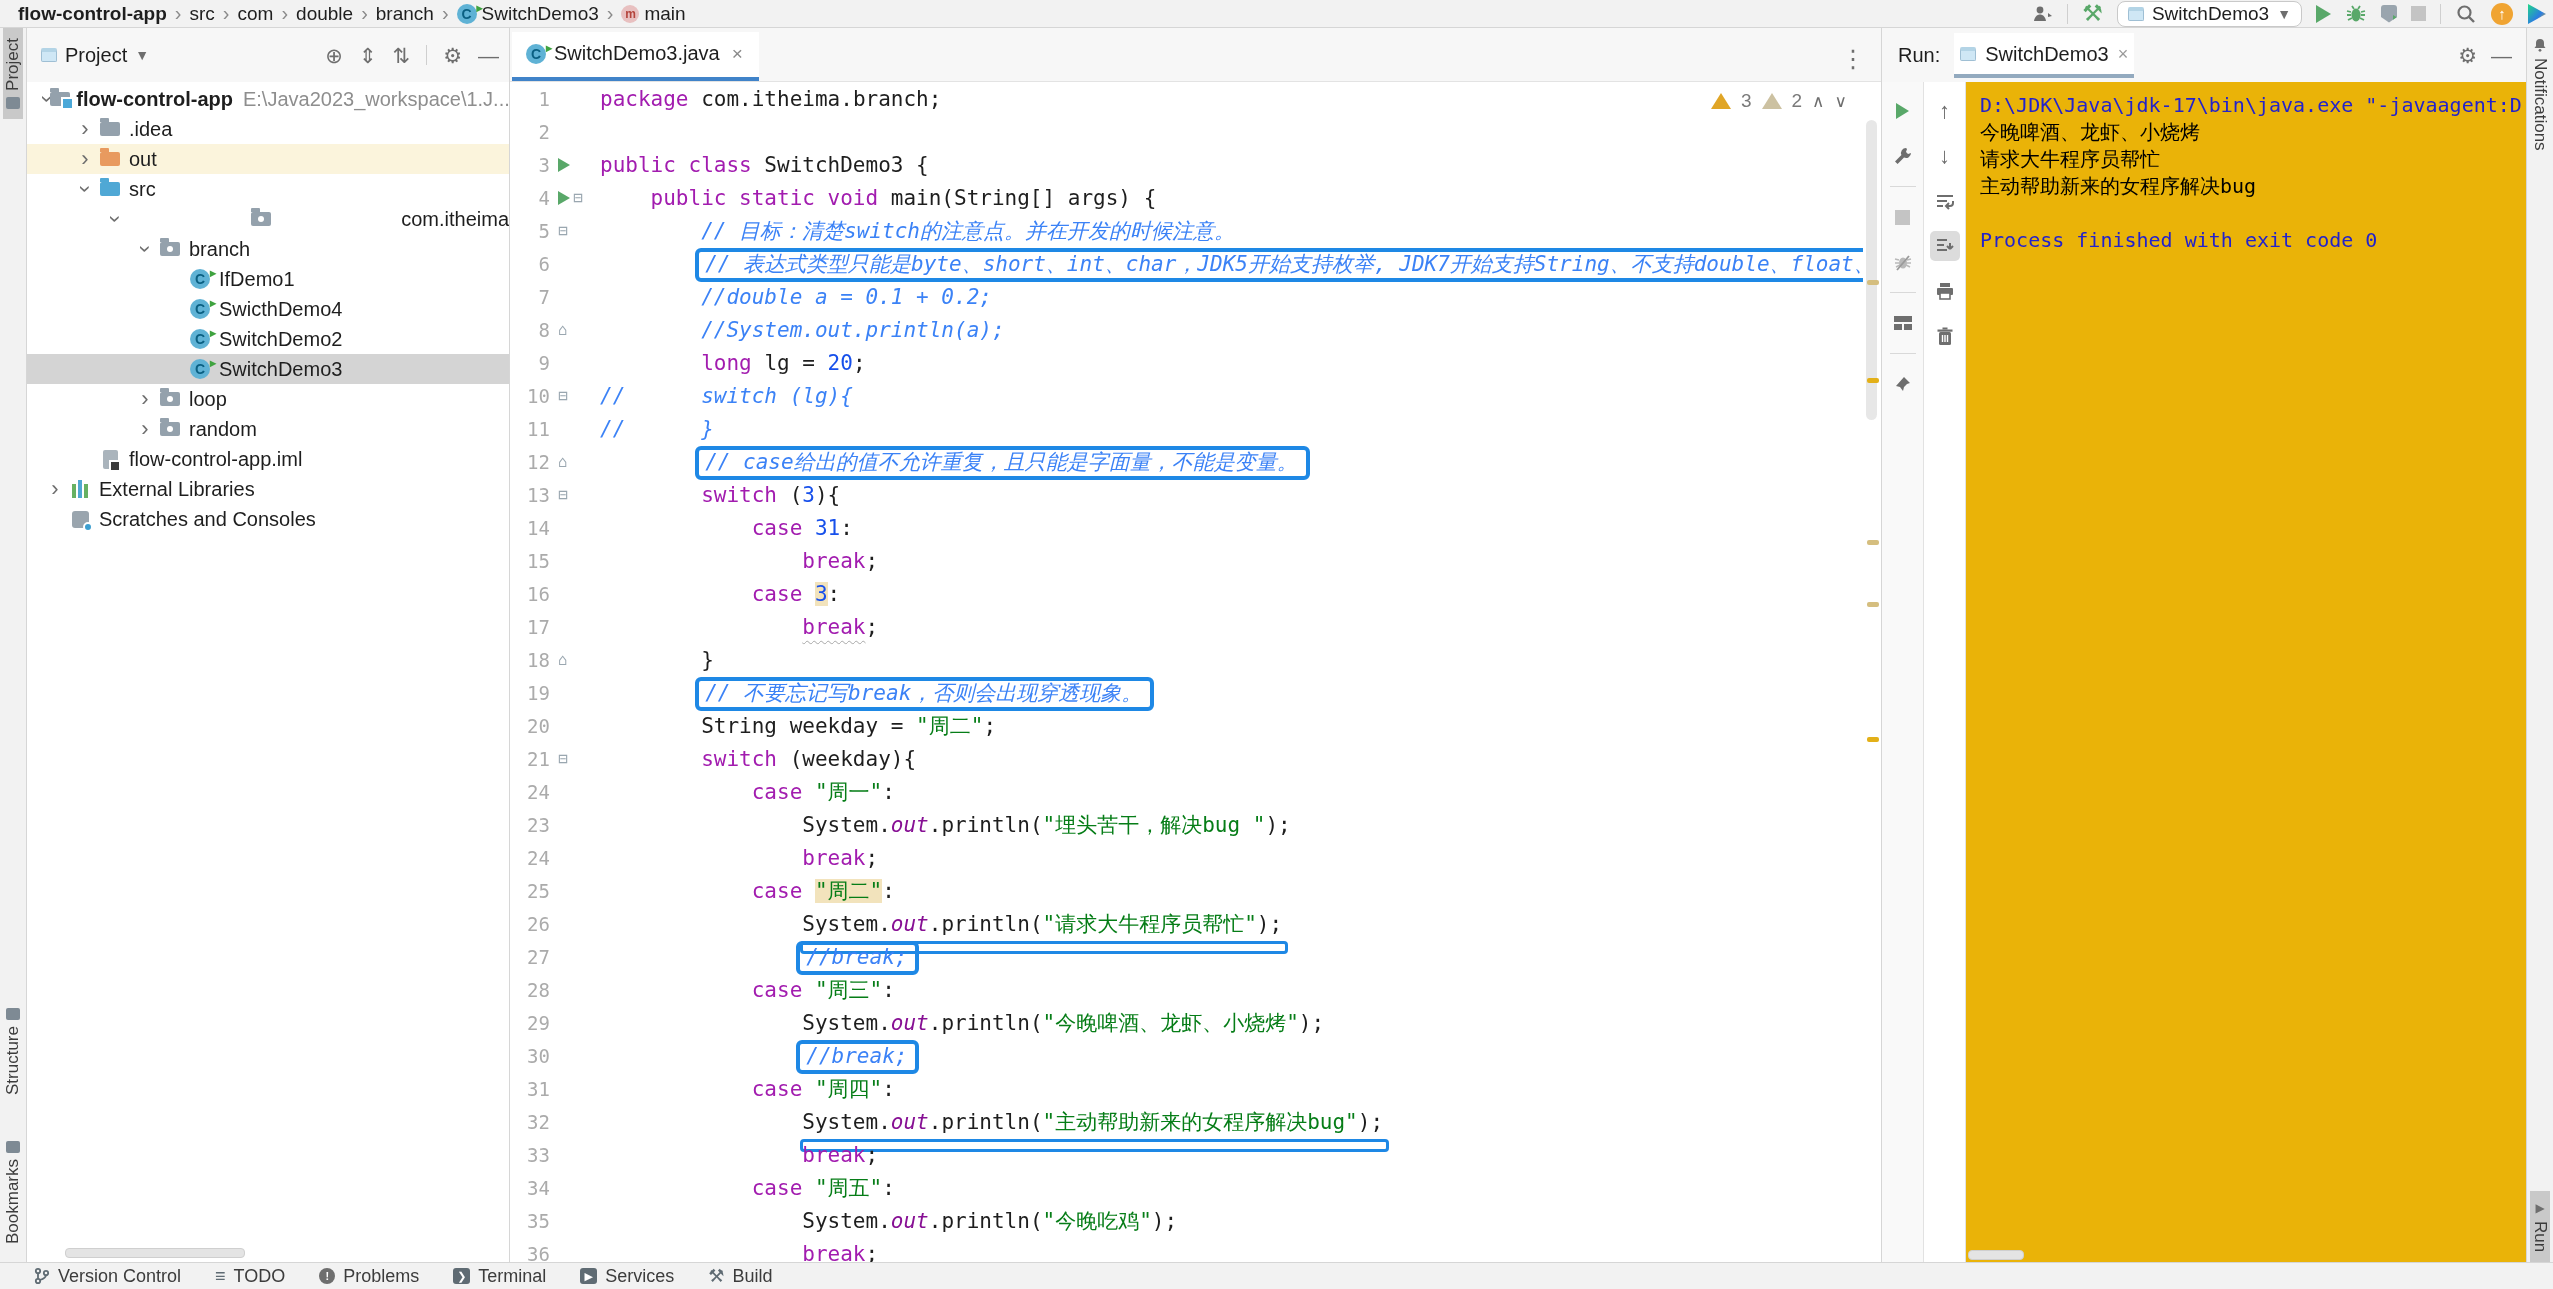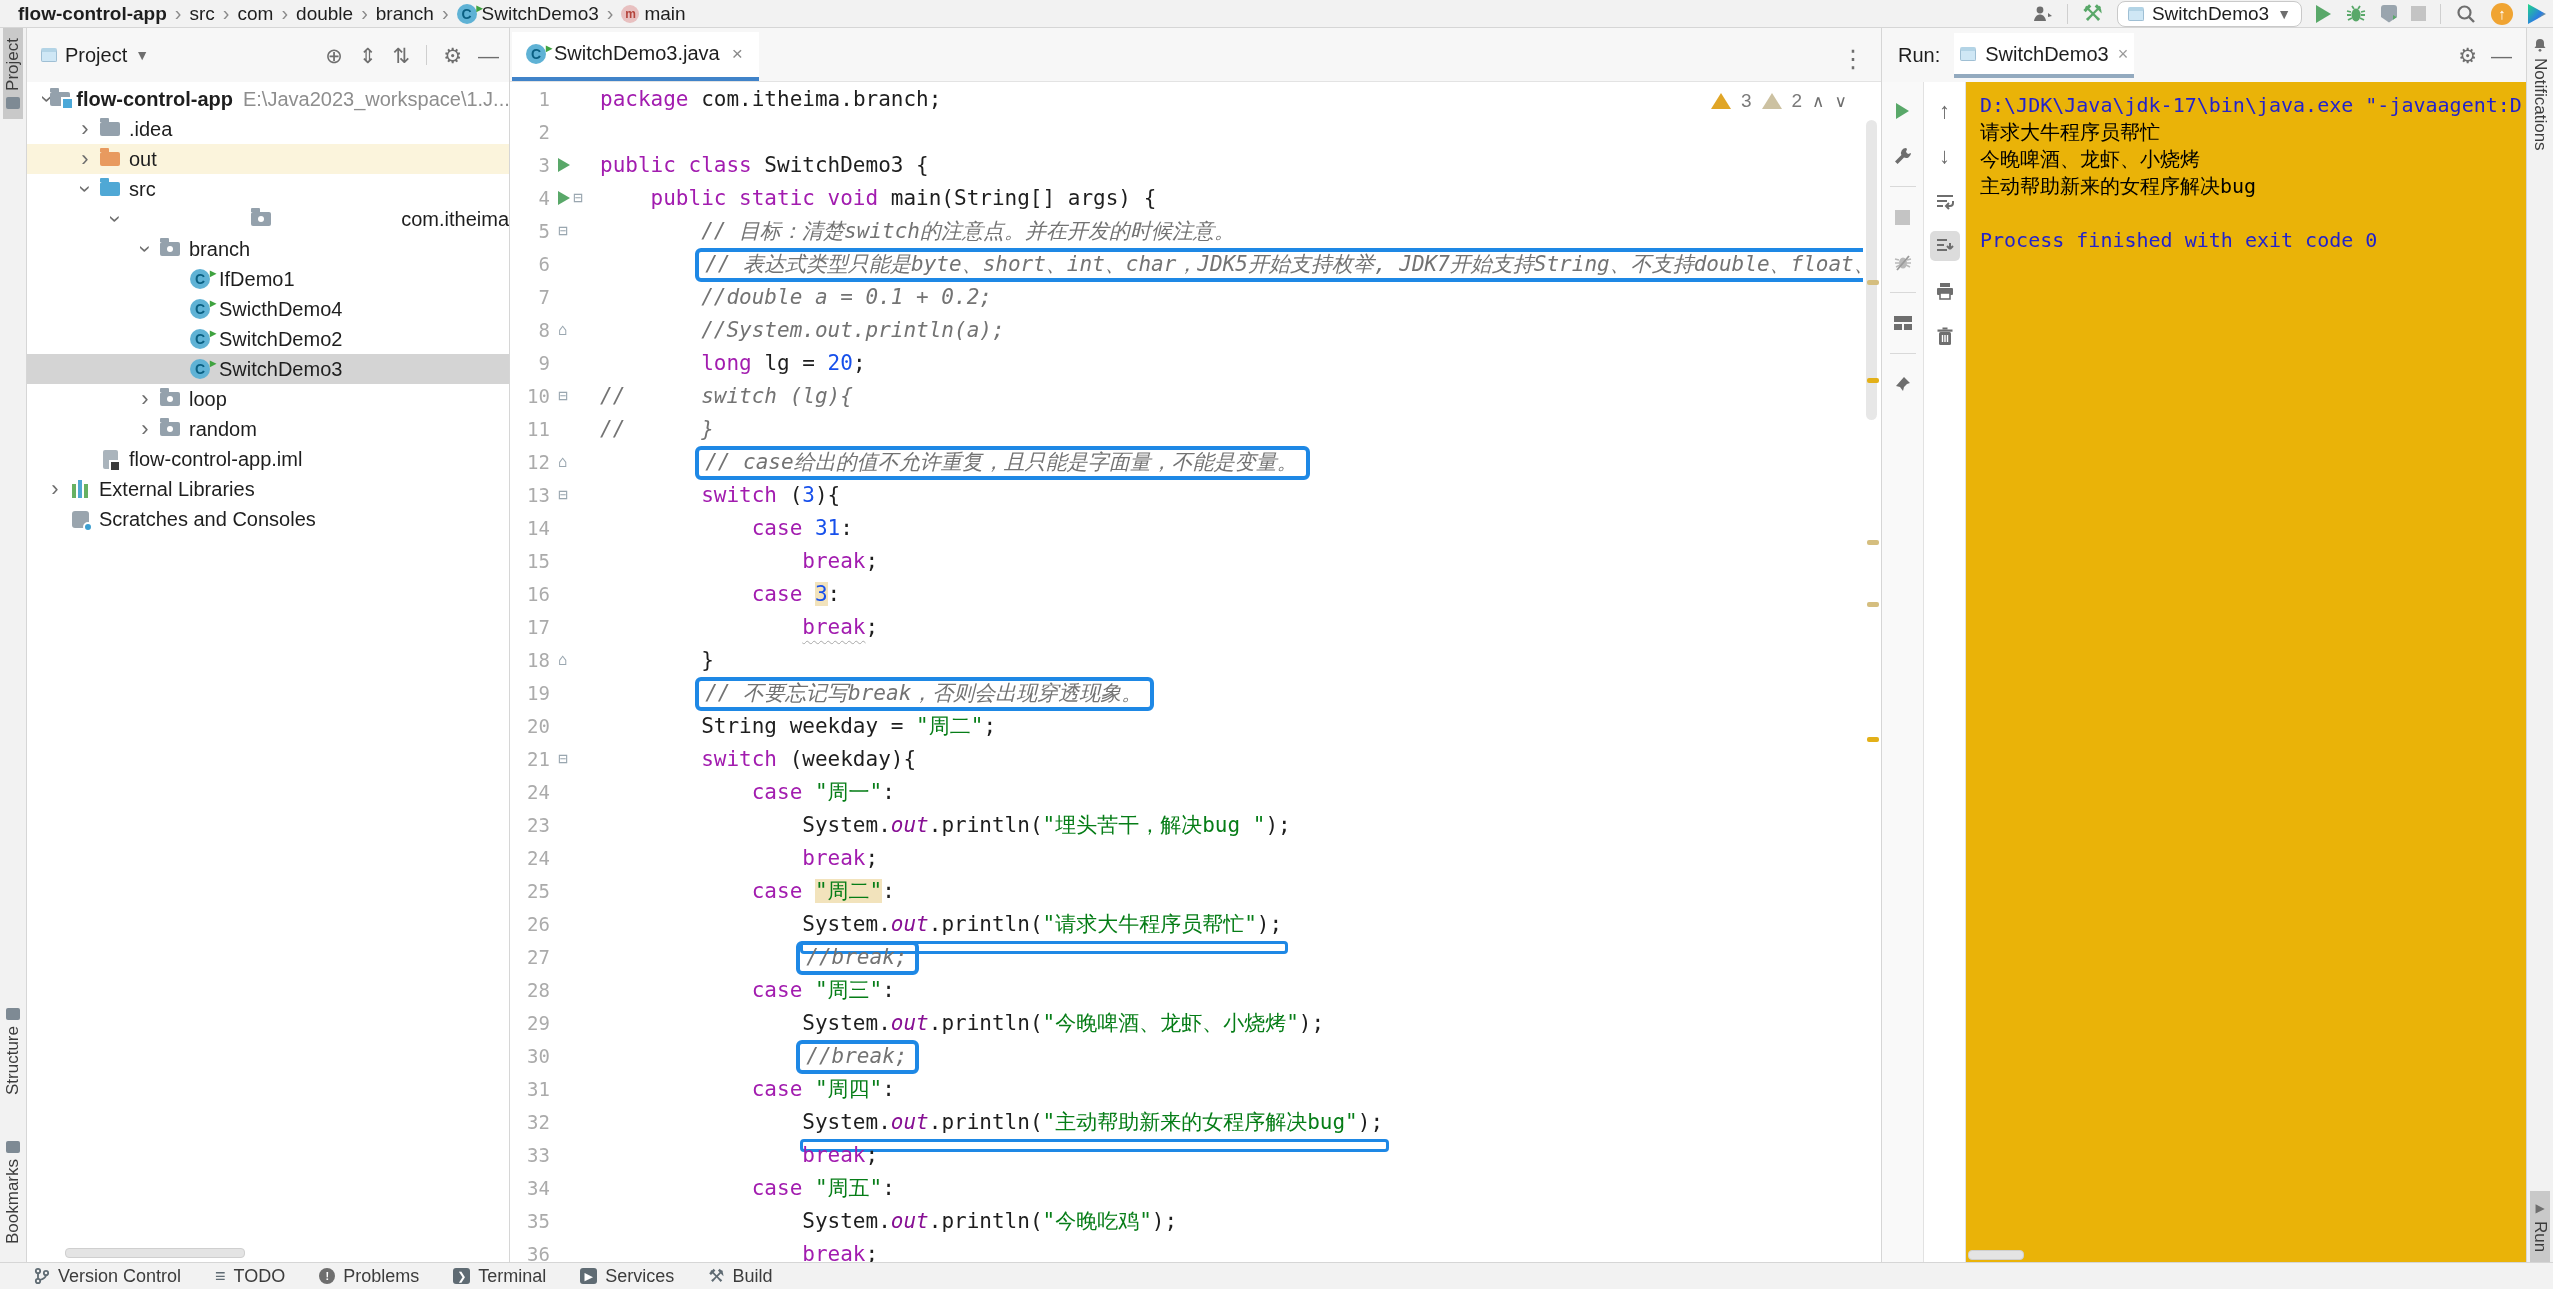"请求大牛程序员帮忙" div.cl-out { order: before "今晚啤酒、龙虾、小烧烤" -> after "今晚啤酒、龙虾、小烧烤" }
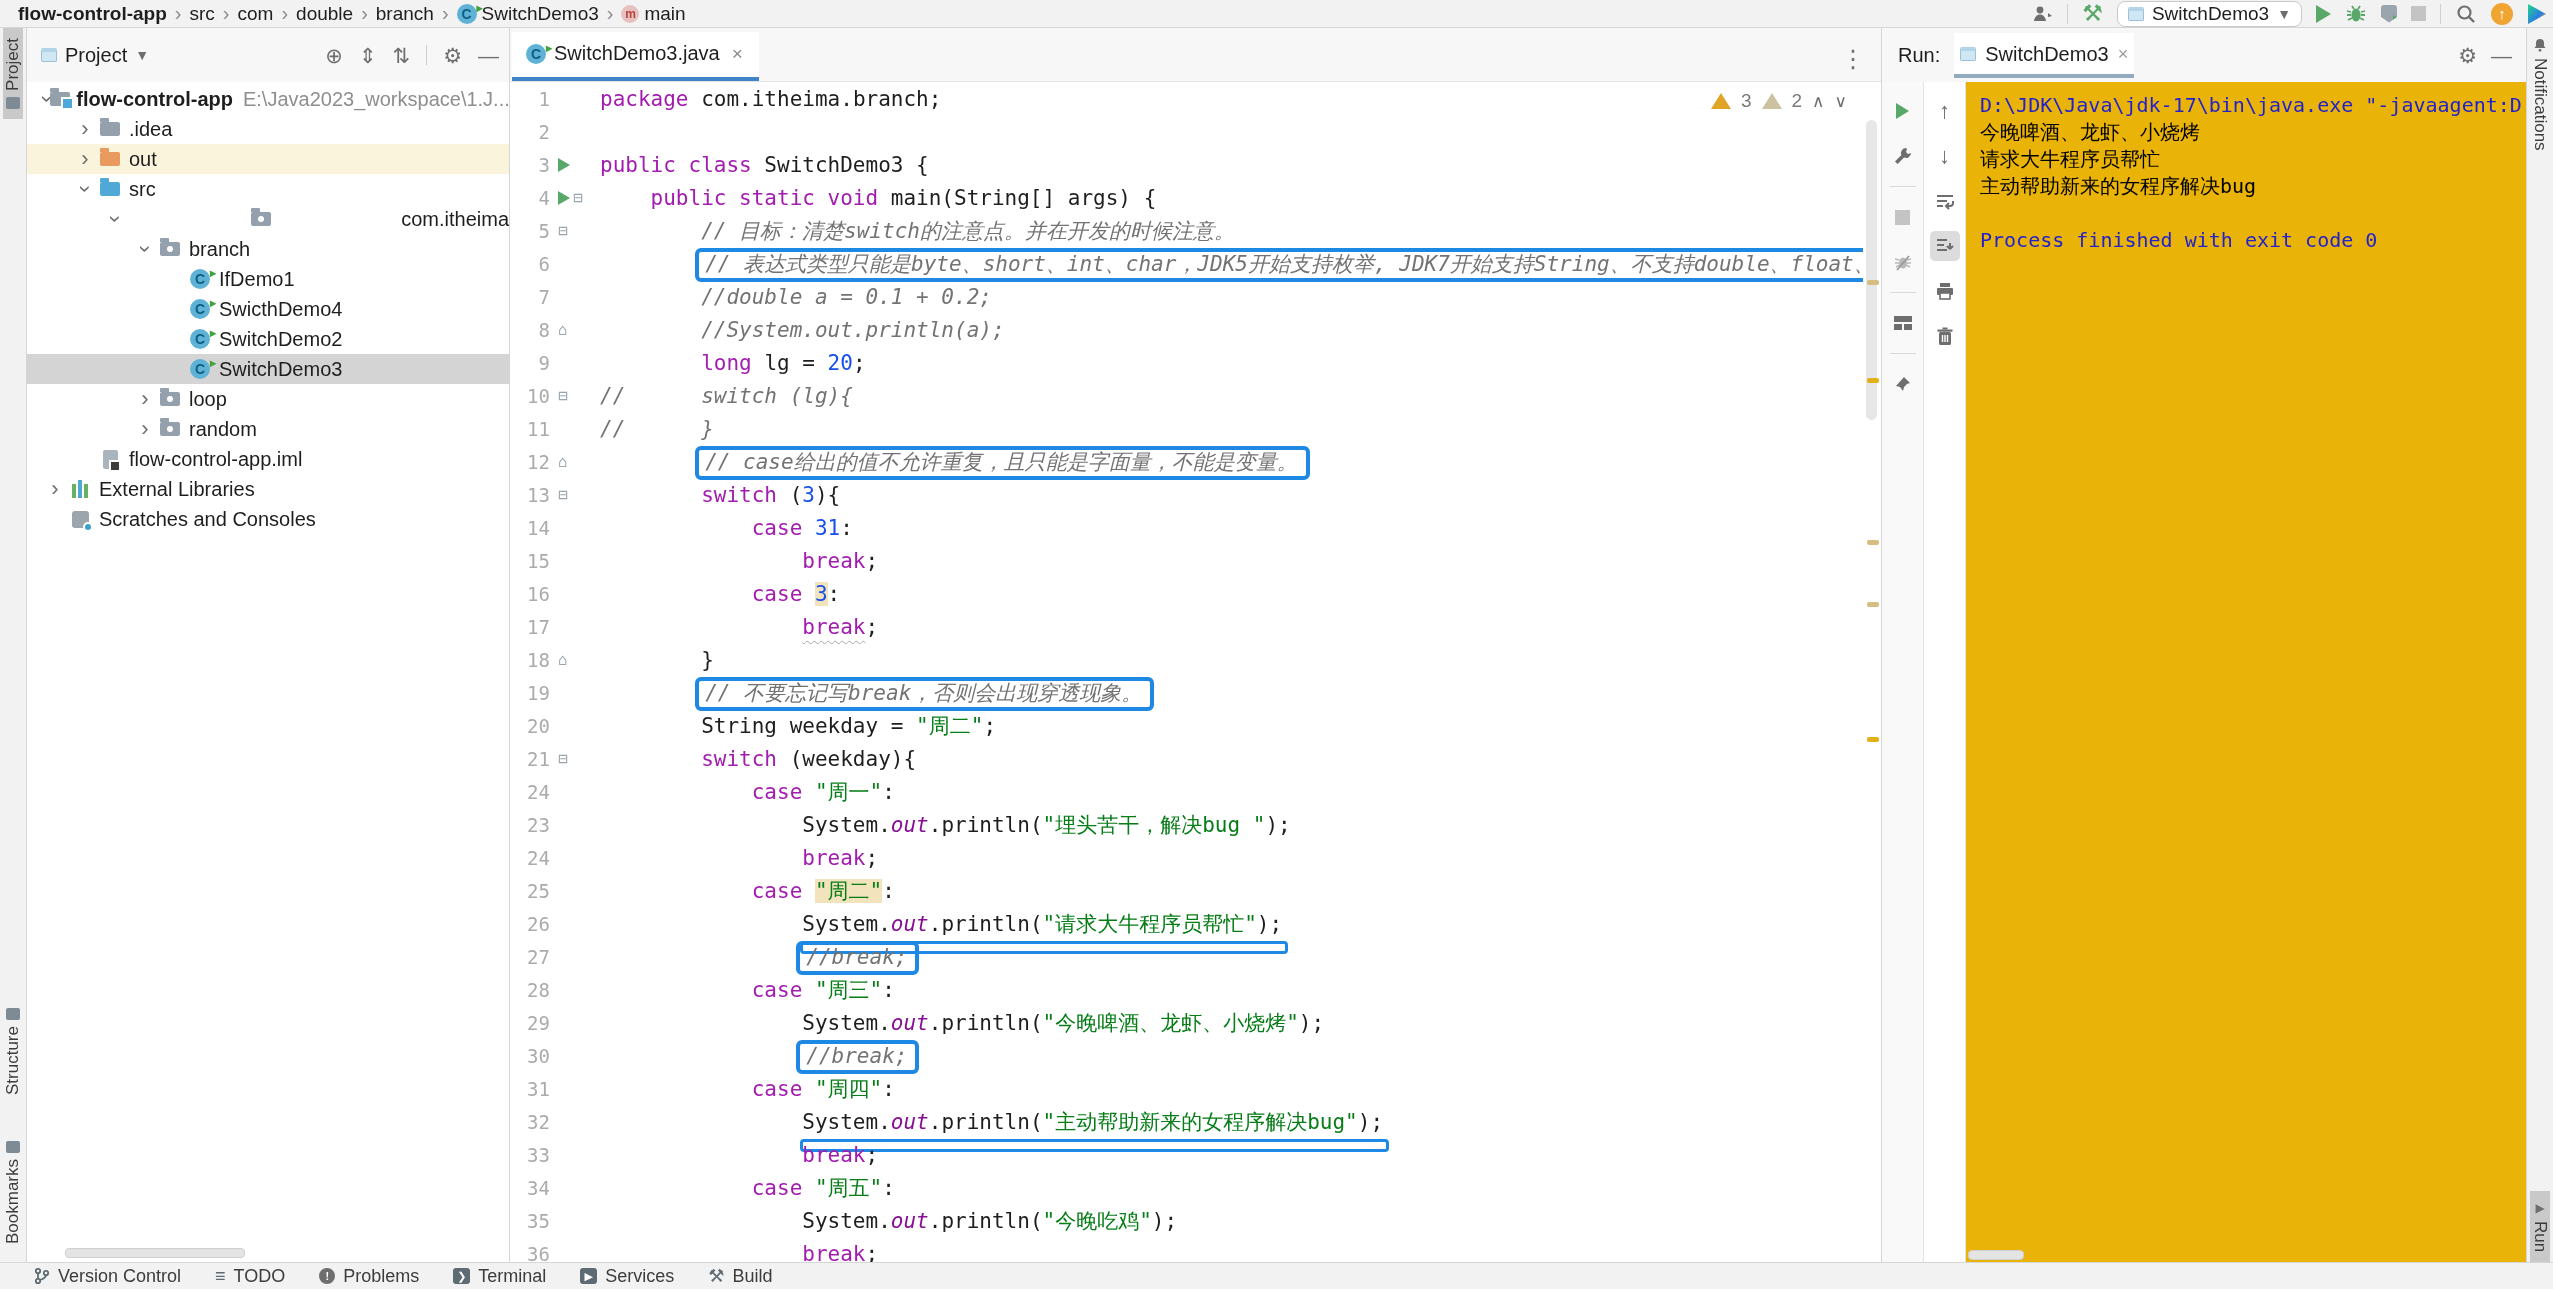"// 目标：清楚switch的注意点。并在开发的时候注意。" .cmt { color: #737373 -> #3b82f6 }
